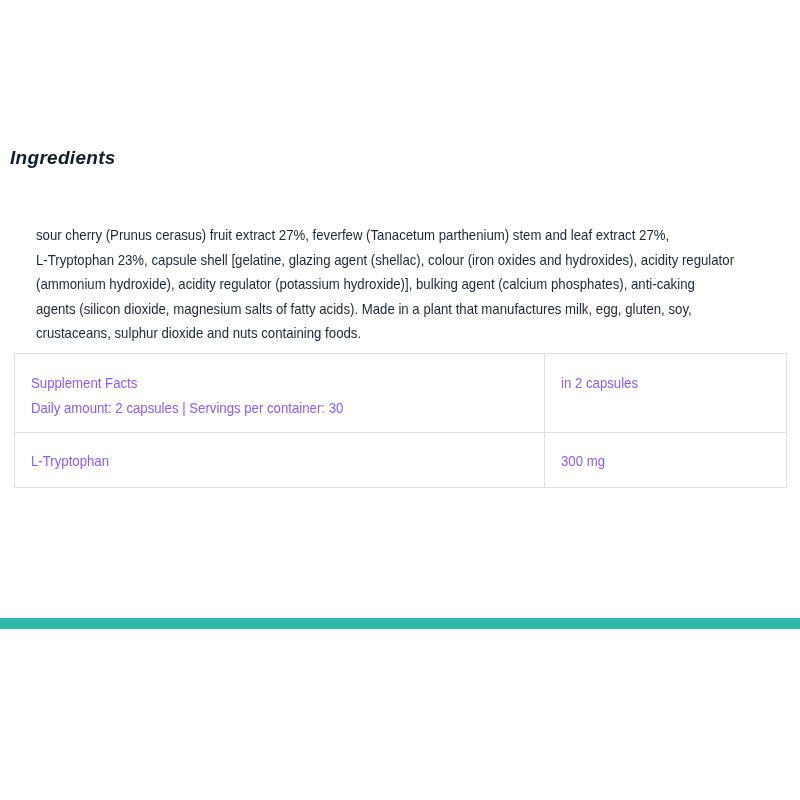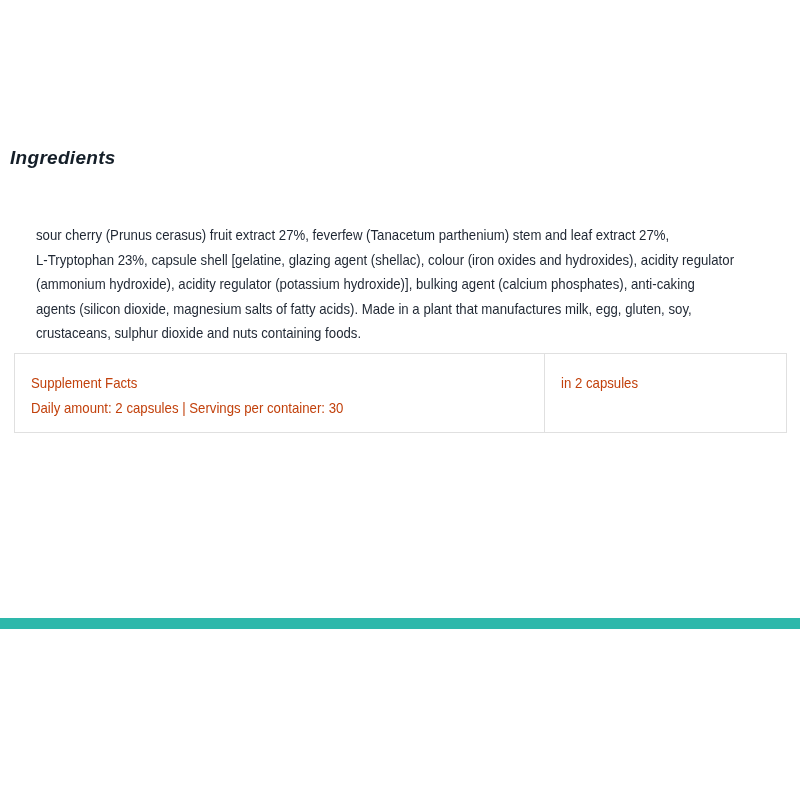"Supplement Facts" .facts-table { color: #c2410c -> #8b5cf6 }
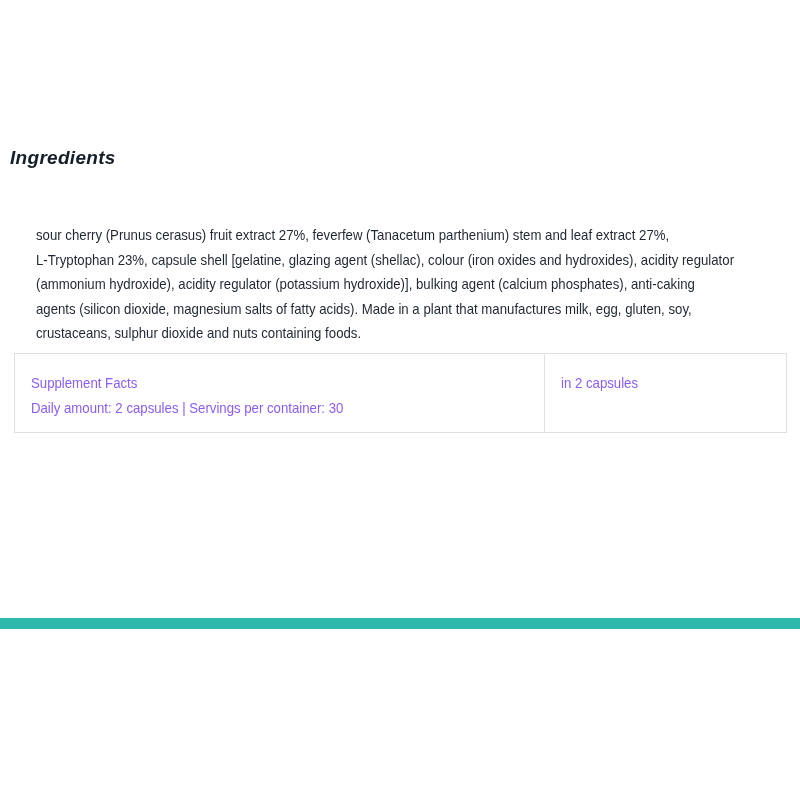"L-Tryptophan" tr.data-row { html: none -> <tr> <td> <span>L-Tryptophan</span> </td> <td> <span>300 mg</span> </td> </tr> }
